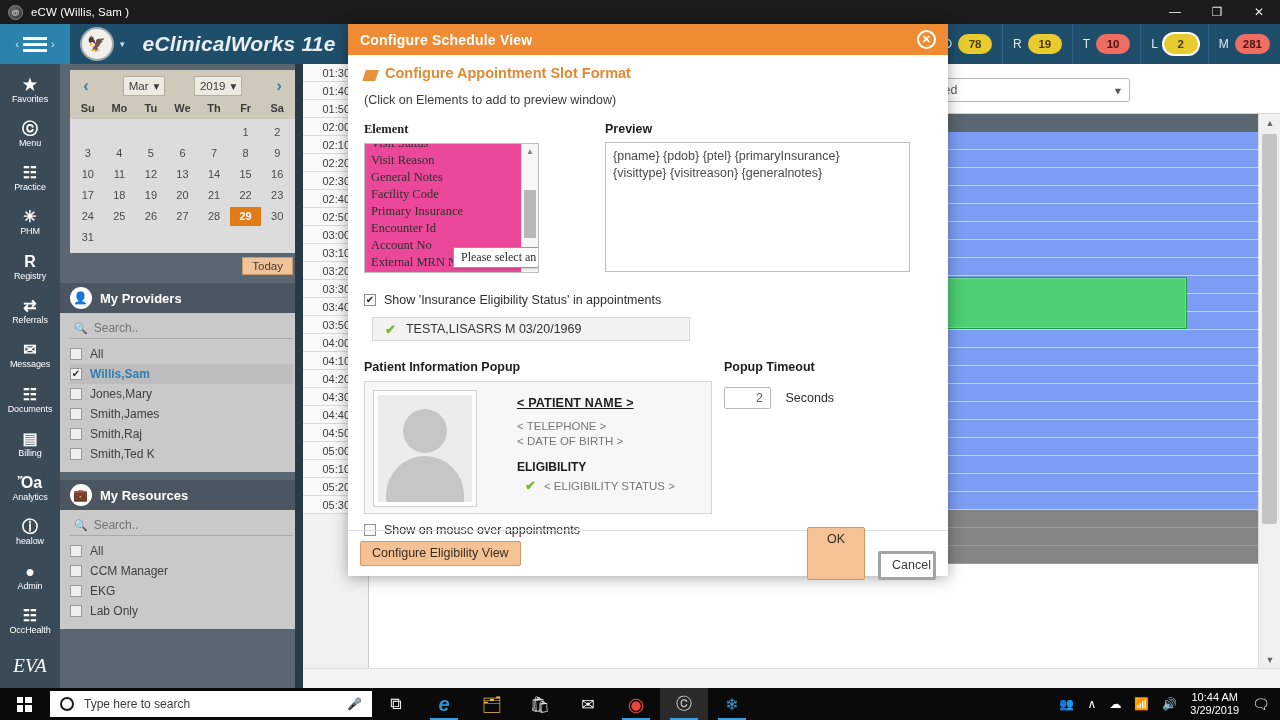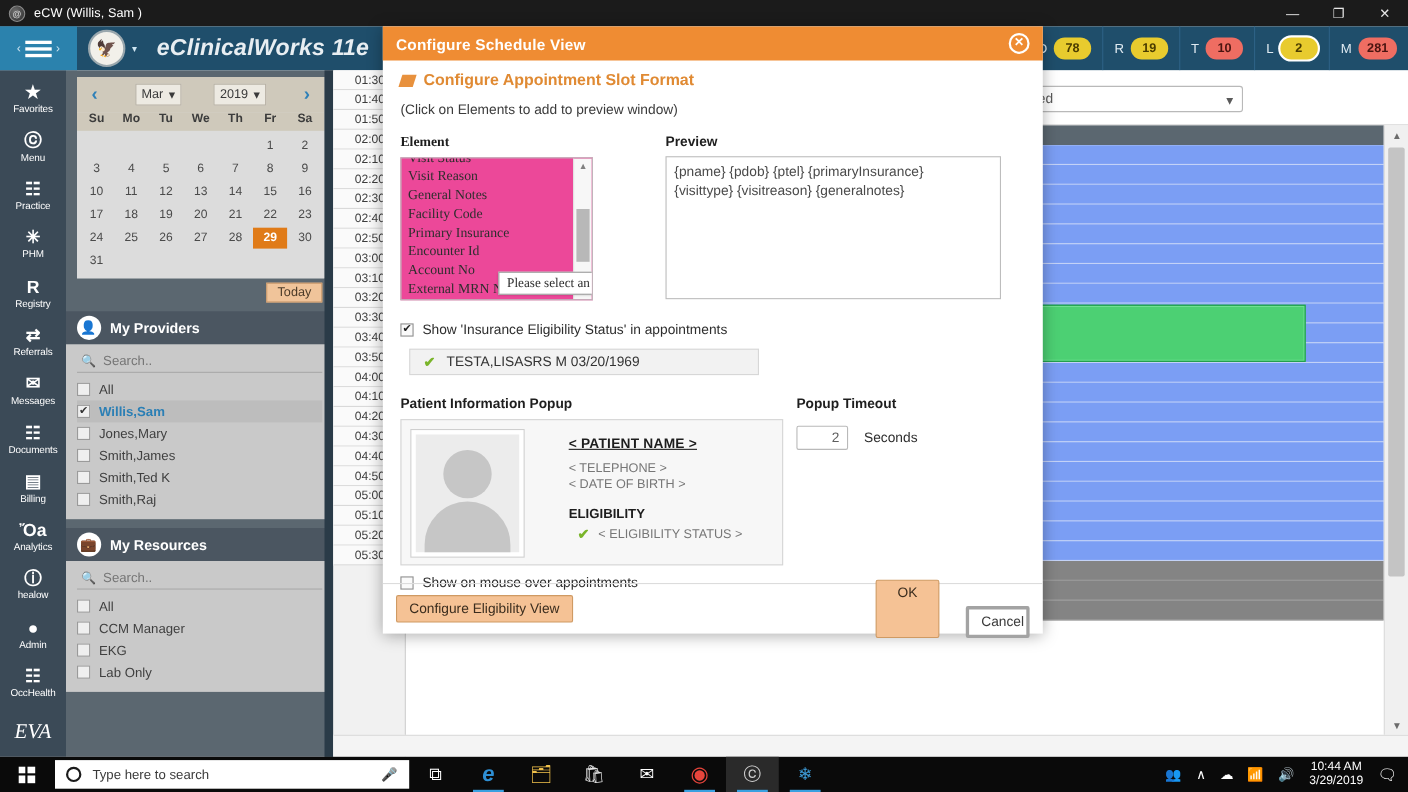"Configure Appointment Slot Format" .sub-head { align-items: center -> flex-end }
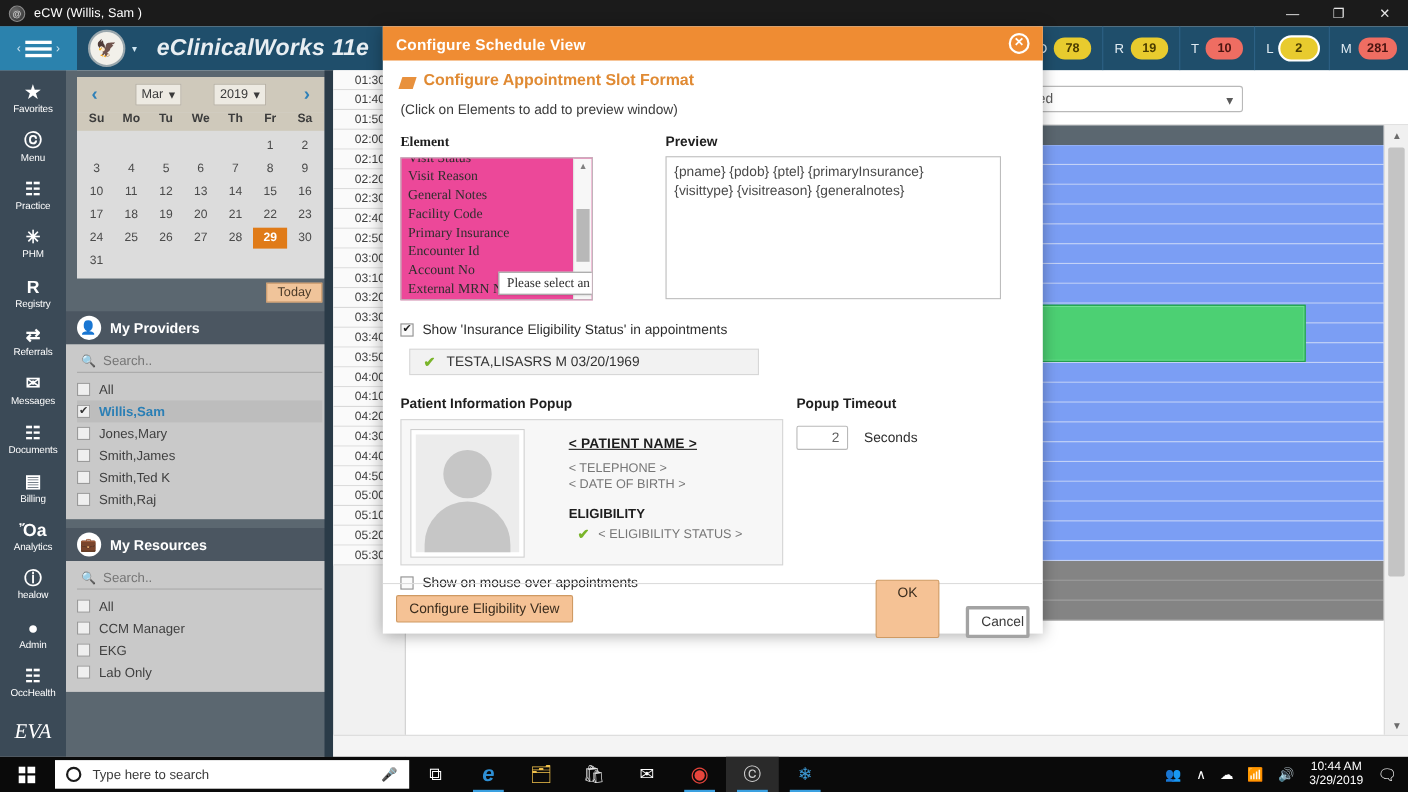"Smith,Ted K" div.lrow { order: before "Smith,Raj" -> after "Smith,Raj" }
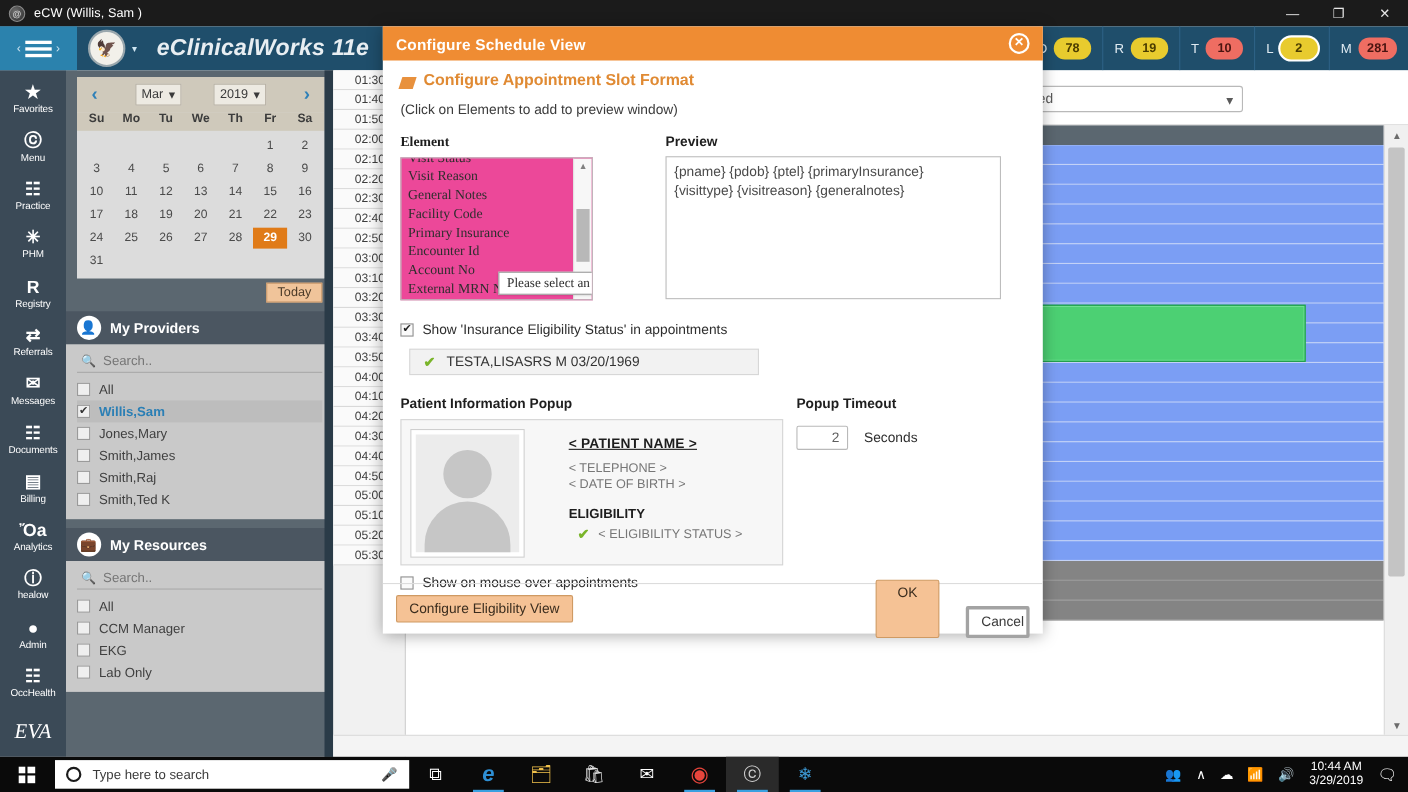"OK" .foot-right { gap: 24px -> 13px }
